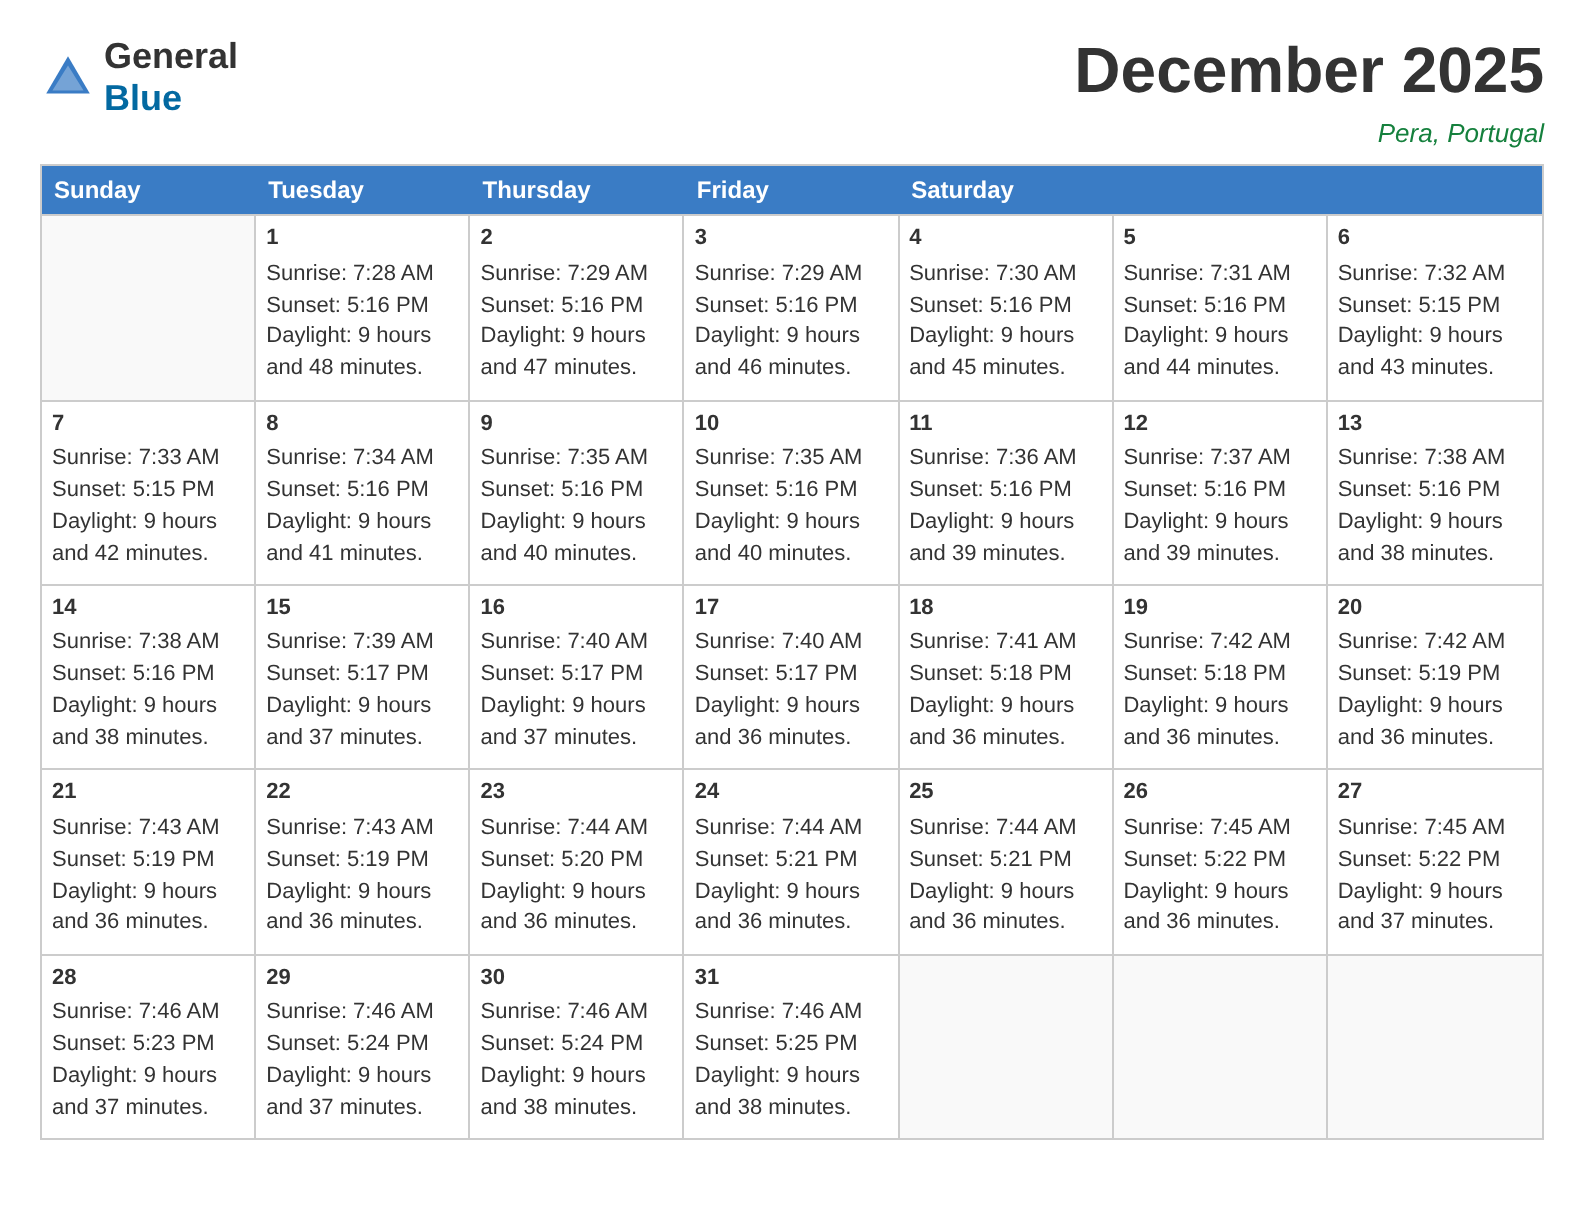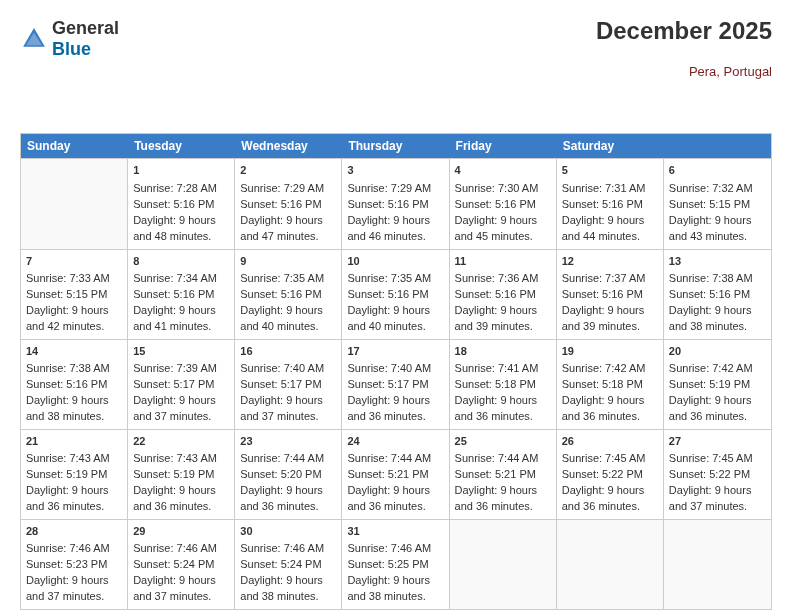"December 2025" .month-title { font-size: 24px -> 32px }
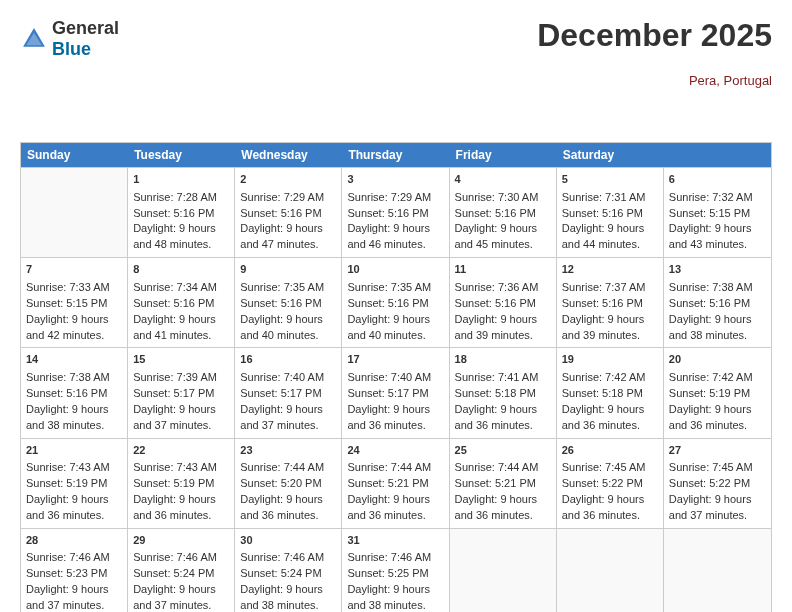"Pera, Portugal" .subtitle { color: #7f1d1d -> #15803d; font-style: none -> italic; margin-top: 20px -> 6px }
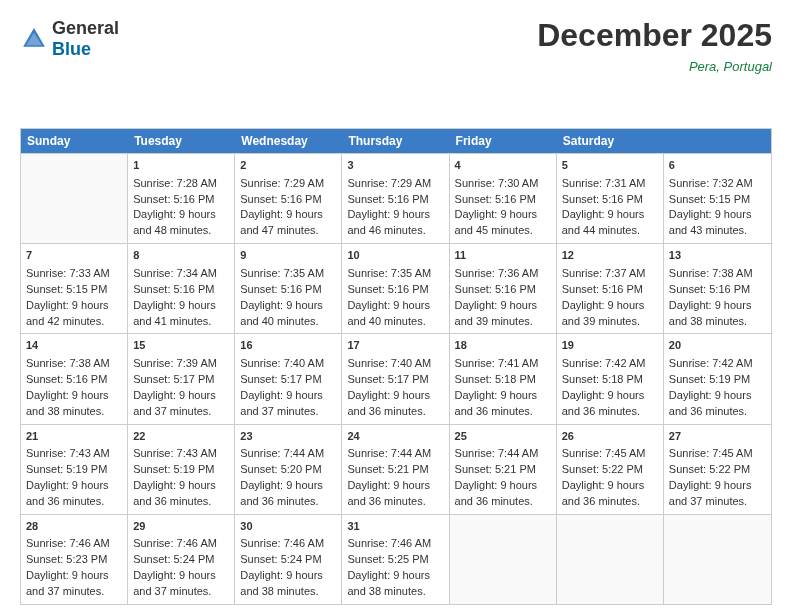"Sunday" .calendar { margin-top: 46px -> none }
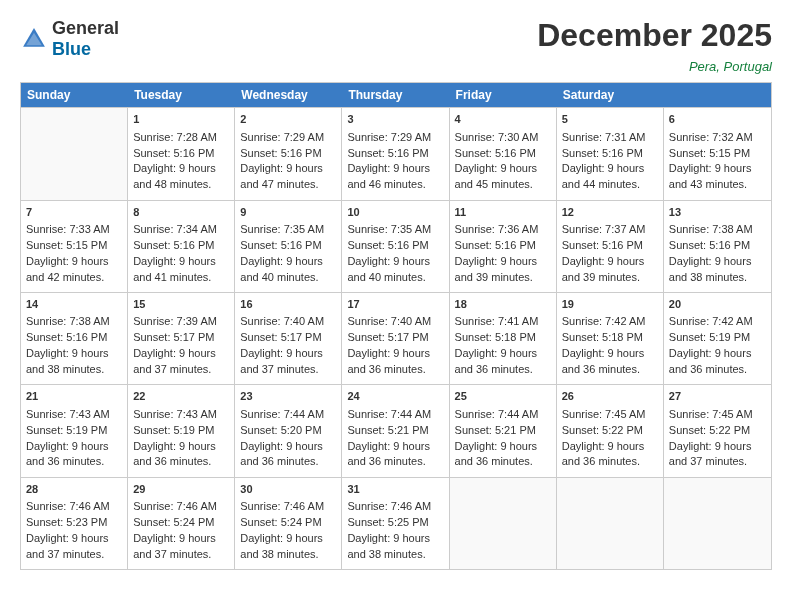"Wednesday" div.calendar-header-cell { html: <div>Wednesday</div> -> none }
